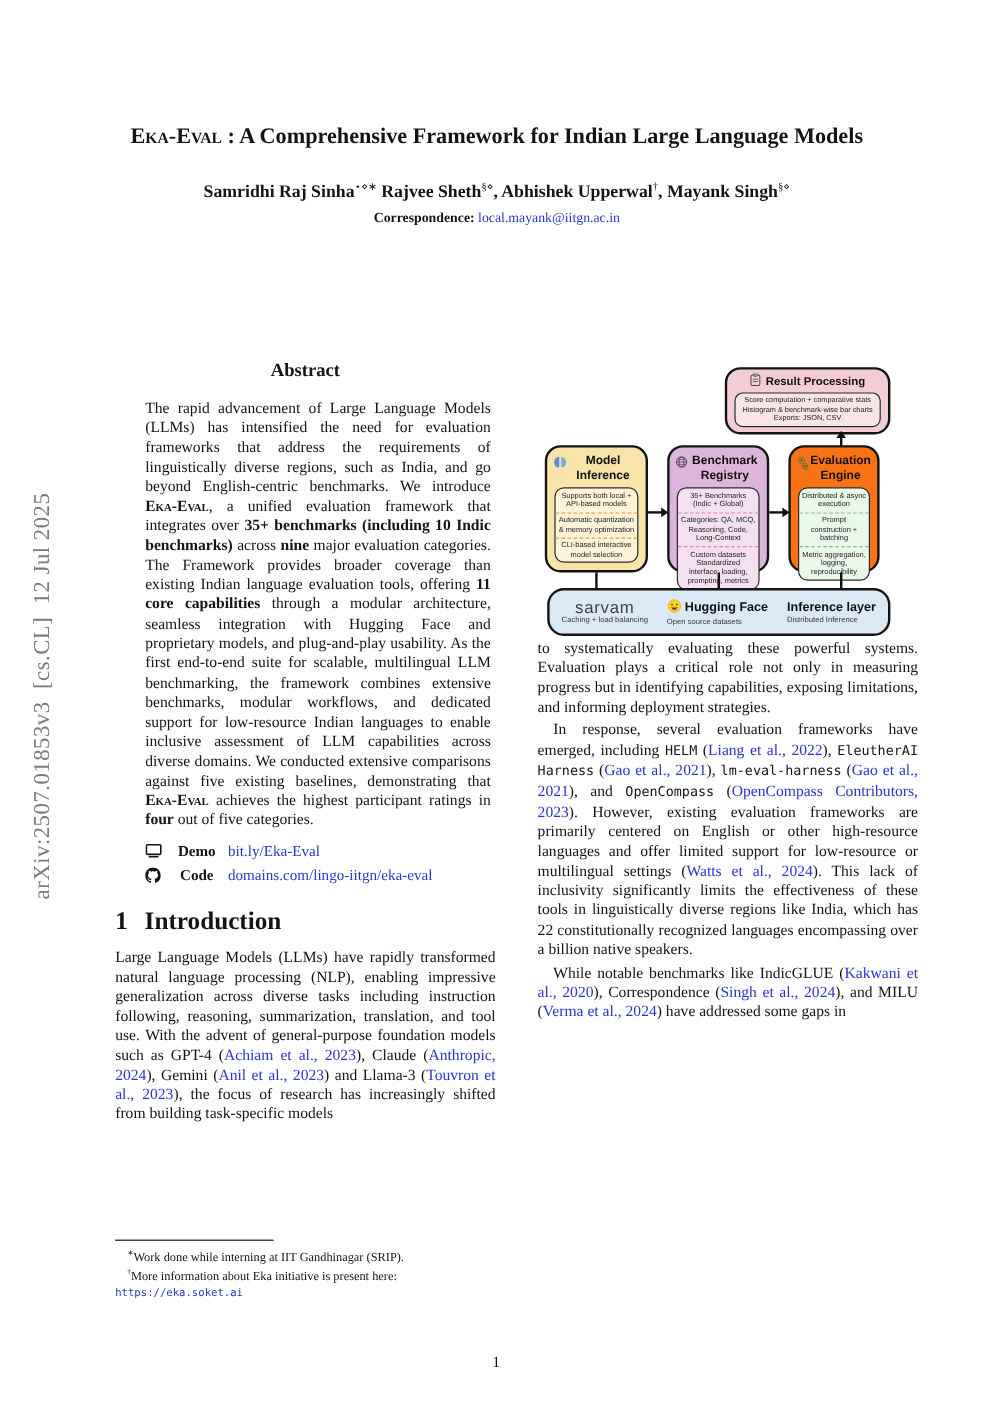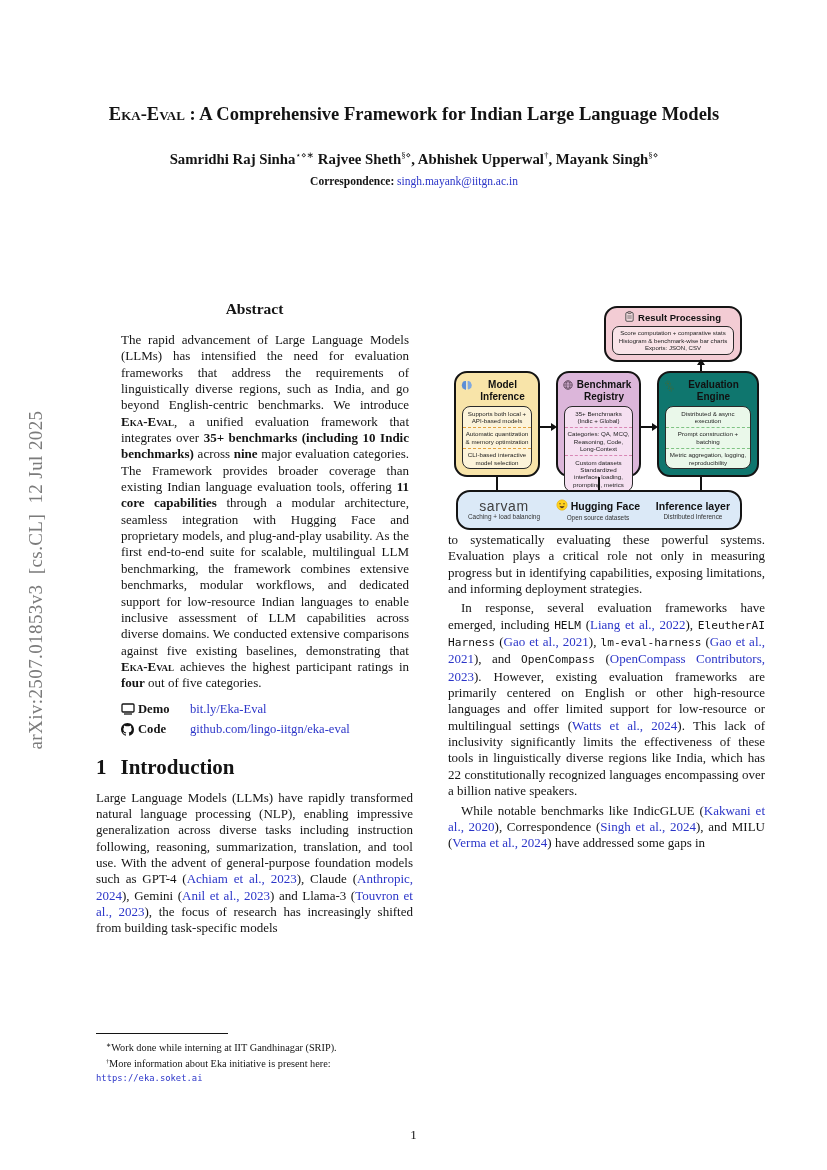"singh.mayank@iitgn.ac.in" span.seg-link { text: singh.mayank@iitgn.ac.in -> local.mayank@iitgn.ac.in }
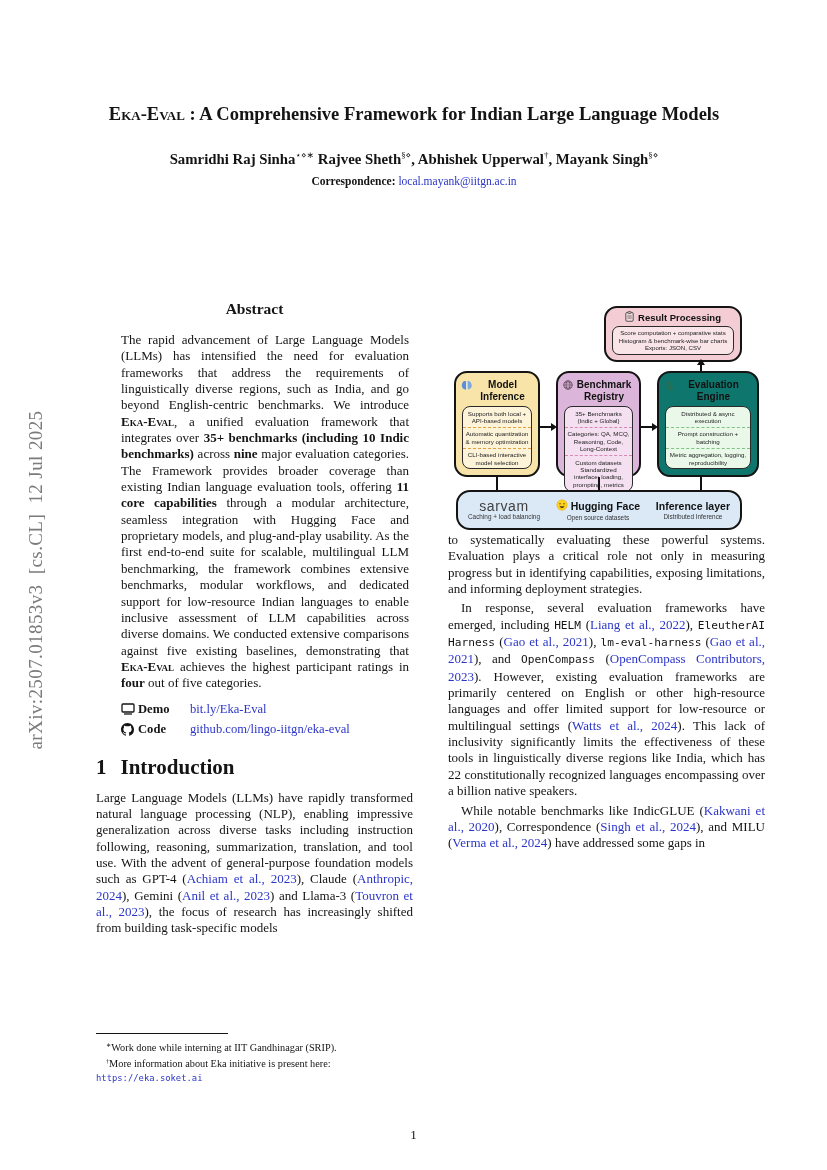"Evaluation Engine" .engine-box { background: #0f766e -> #f97316; width: 102px -> 76px }
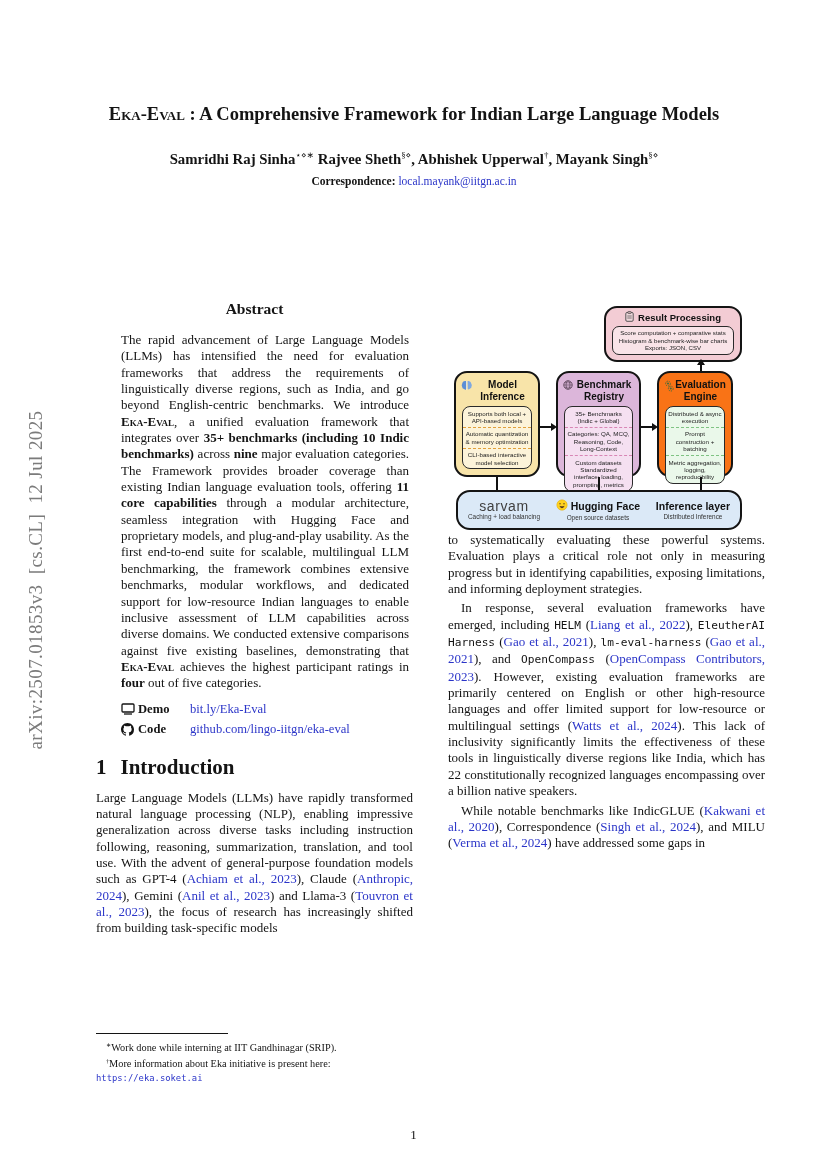"sarvam" .infra-item { text-align: center -> none }
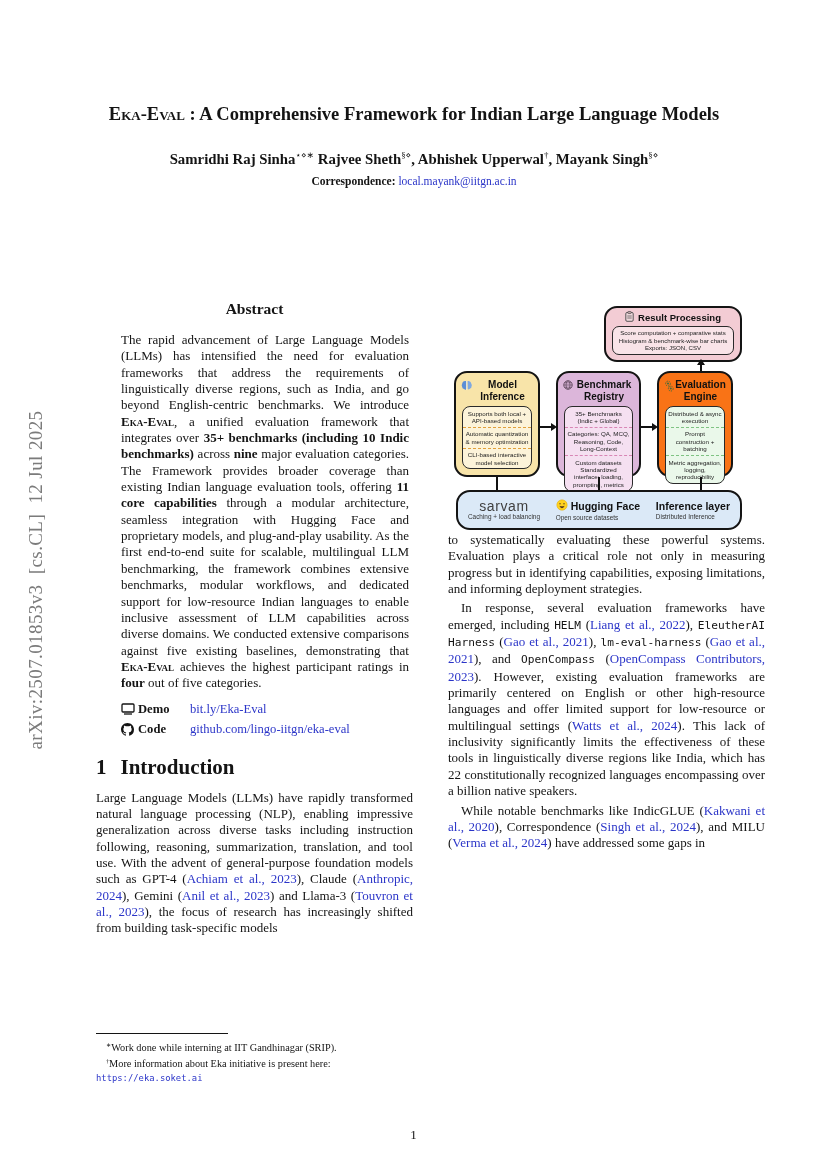"Demo" .resource-row { text-align: none -> center }
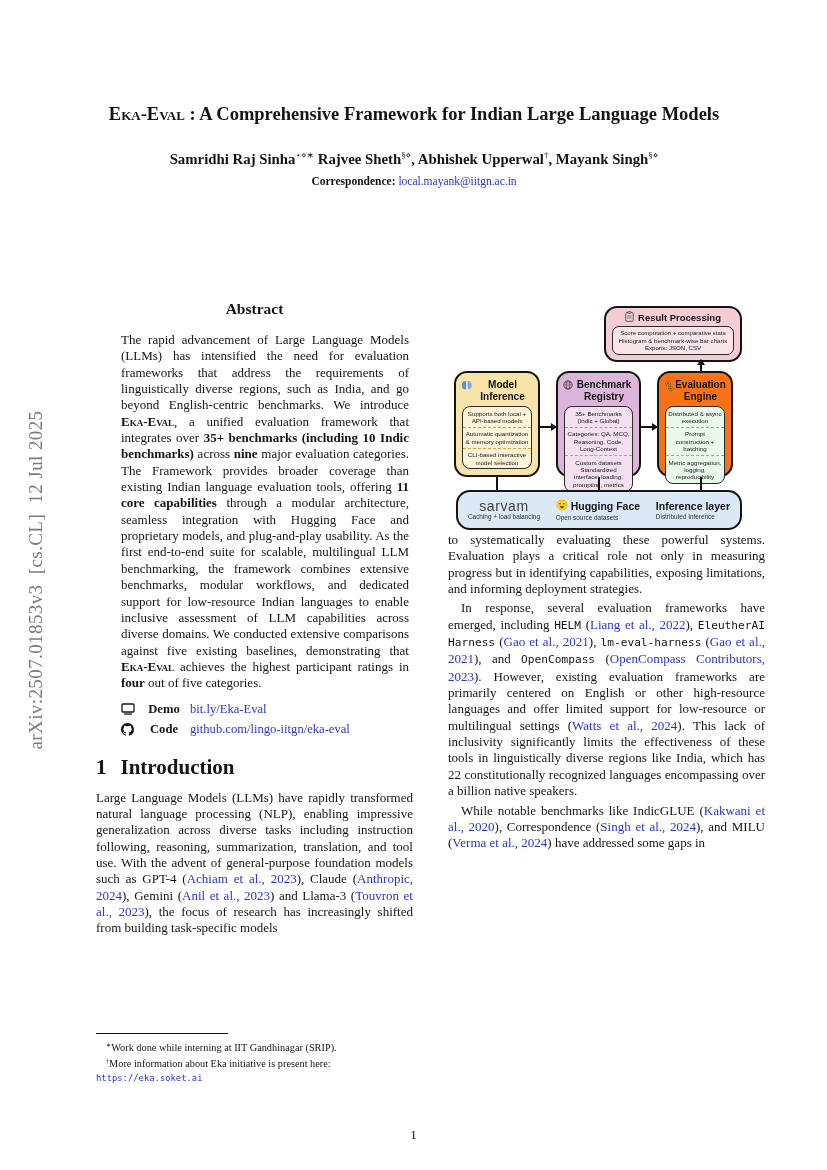"github.com/lingo-iitgn/eka-eval" a.res-link { text: github.com/lingo-iitgn/eka-eval -> domains.com/lingo-iitgn/eka-eval }
